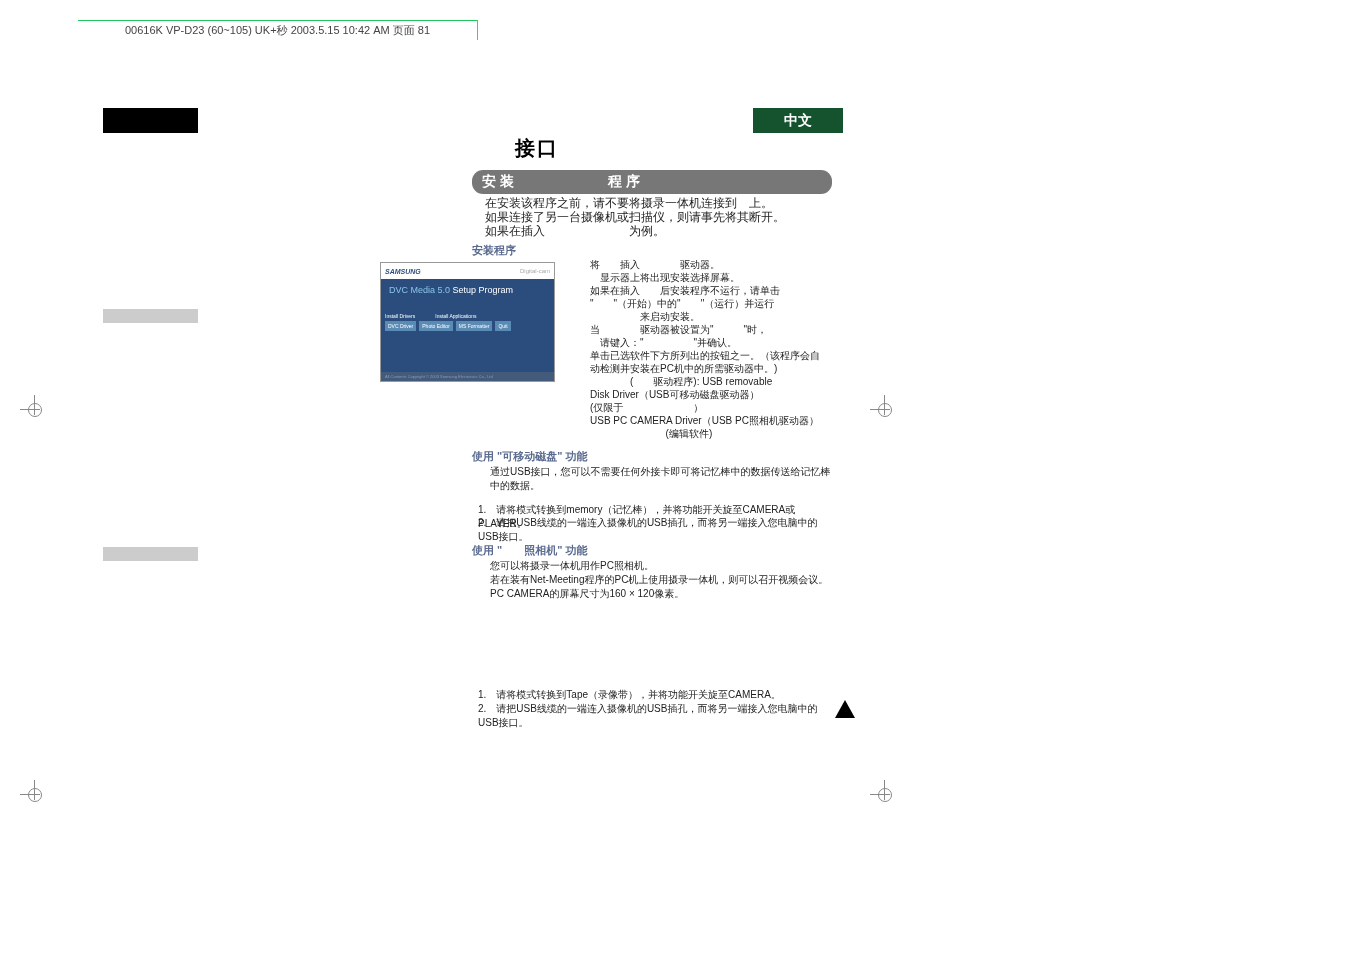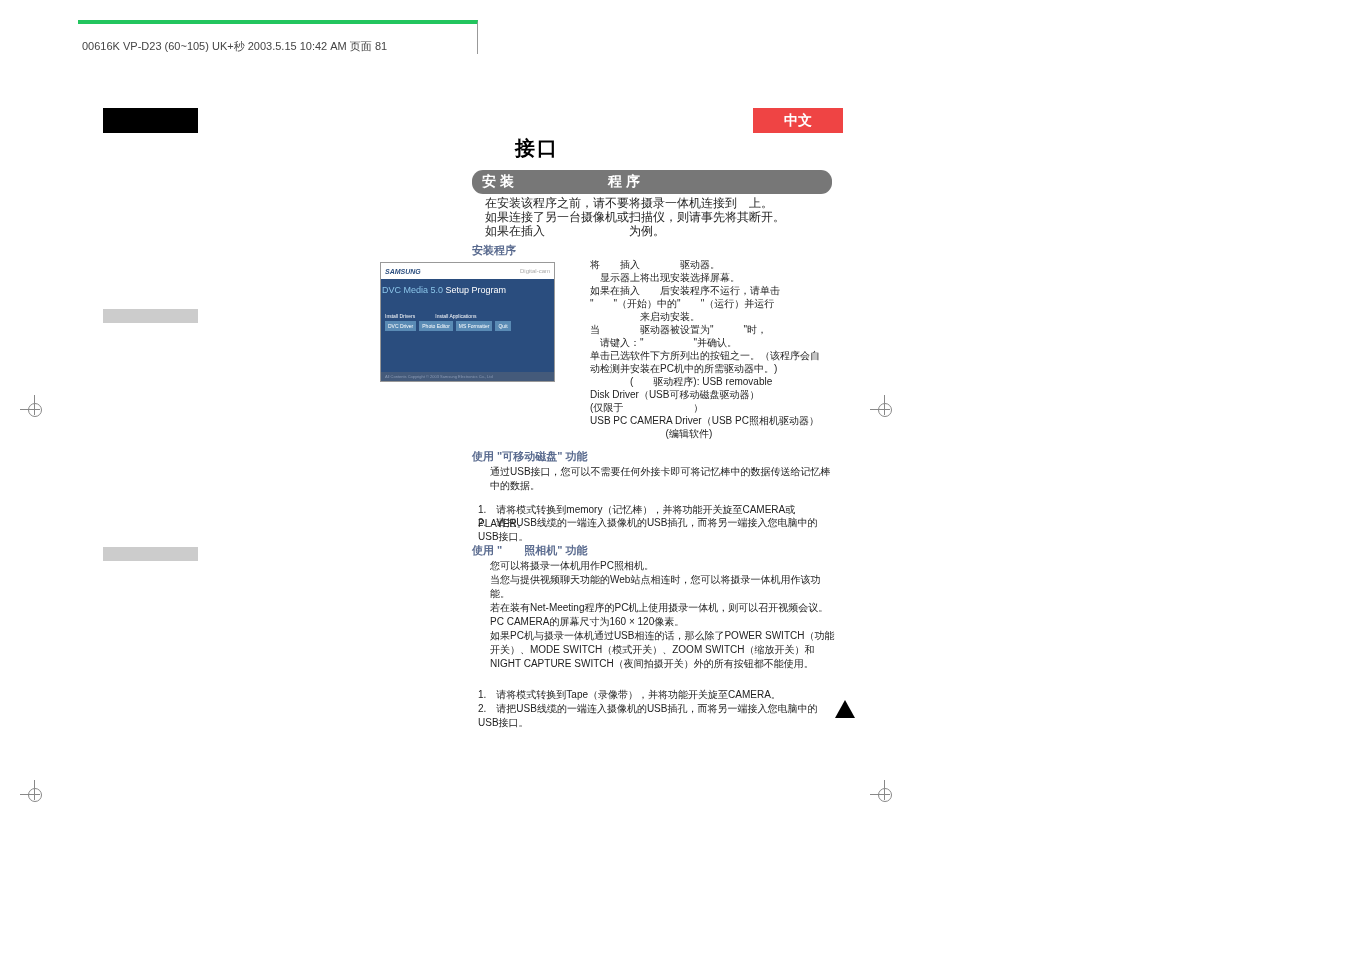"00616K VP-D23 (60~105) UK+秒 2003.5.15" .top-header { border-top: 4px solid #22c55e -> 1px solid #22c55e; padding: 15px 4px -> 2px 4px; text-align: none -> center }
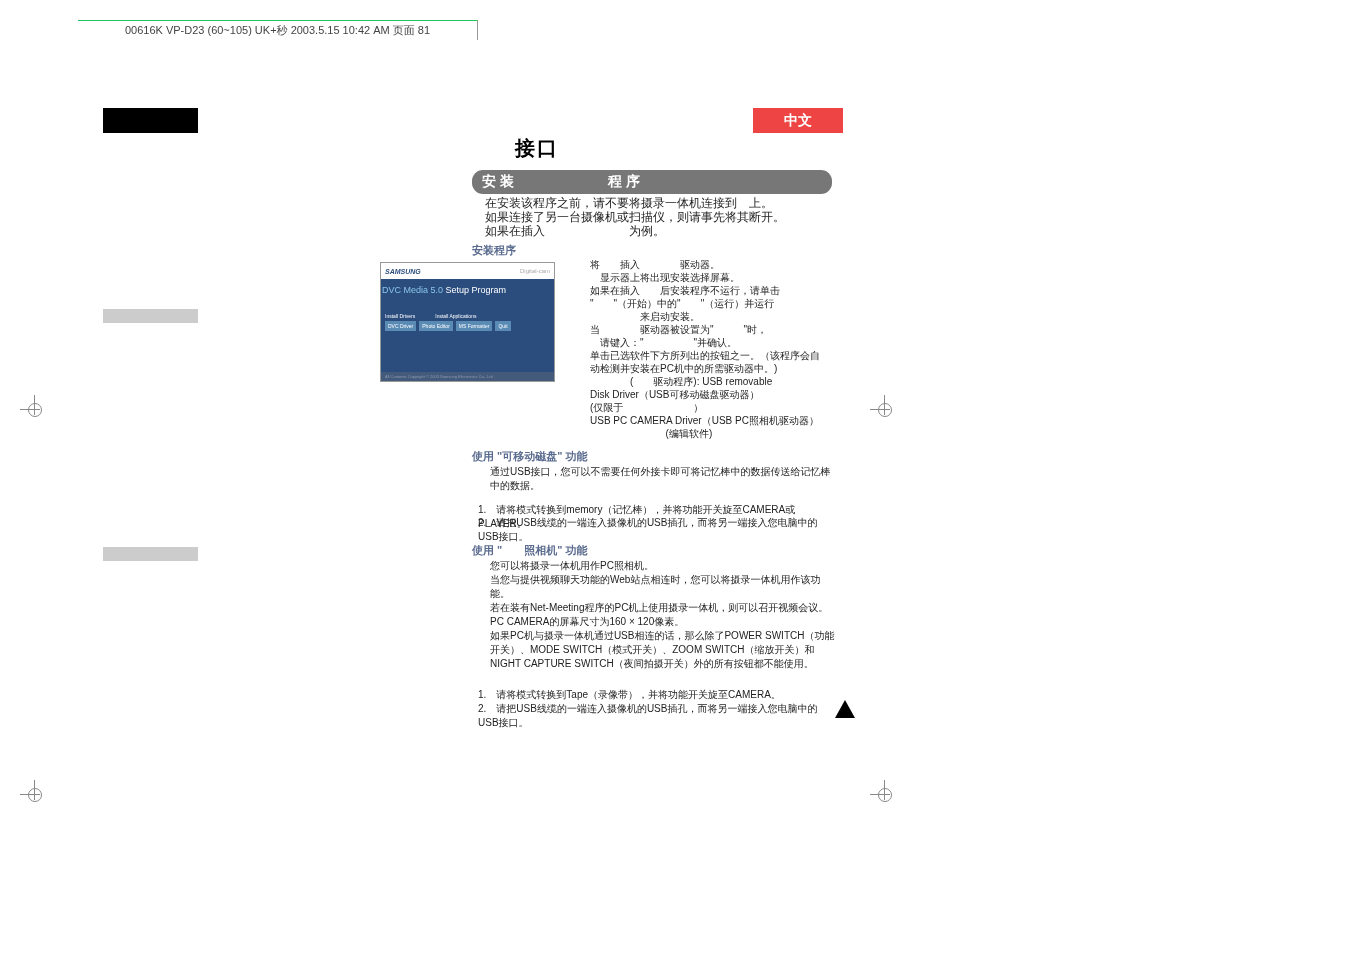"中文" .lang-label { background: #ef4444 -> #14532d }
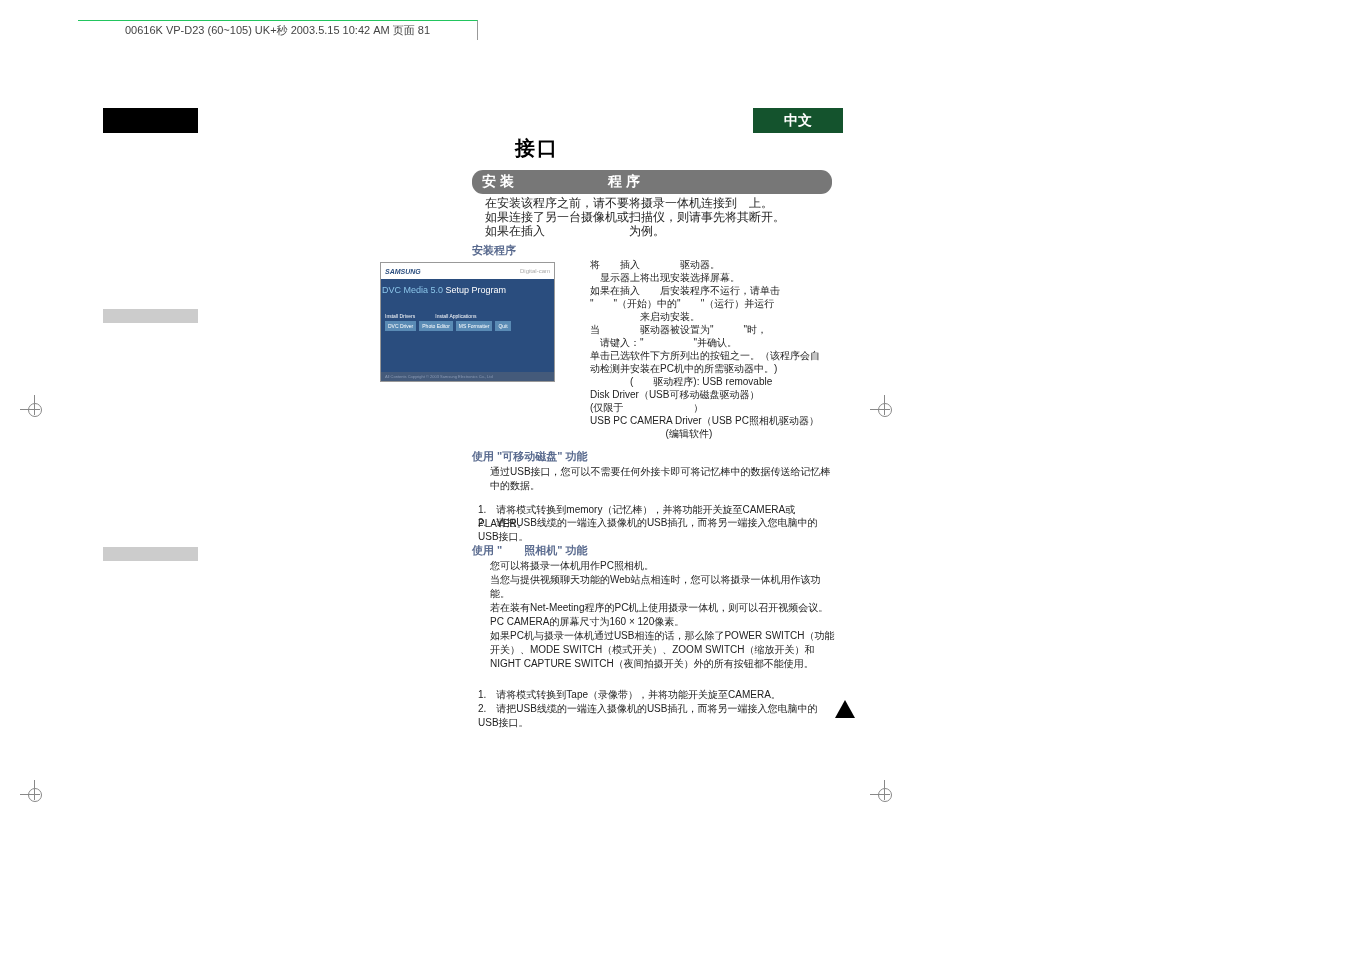"DVC Media 5.0 Setup Program" .installer-title { padding: 6px 1px -> 6px 8px }
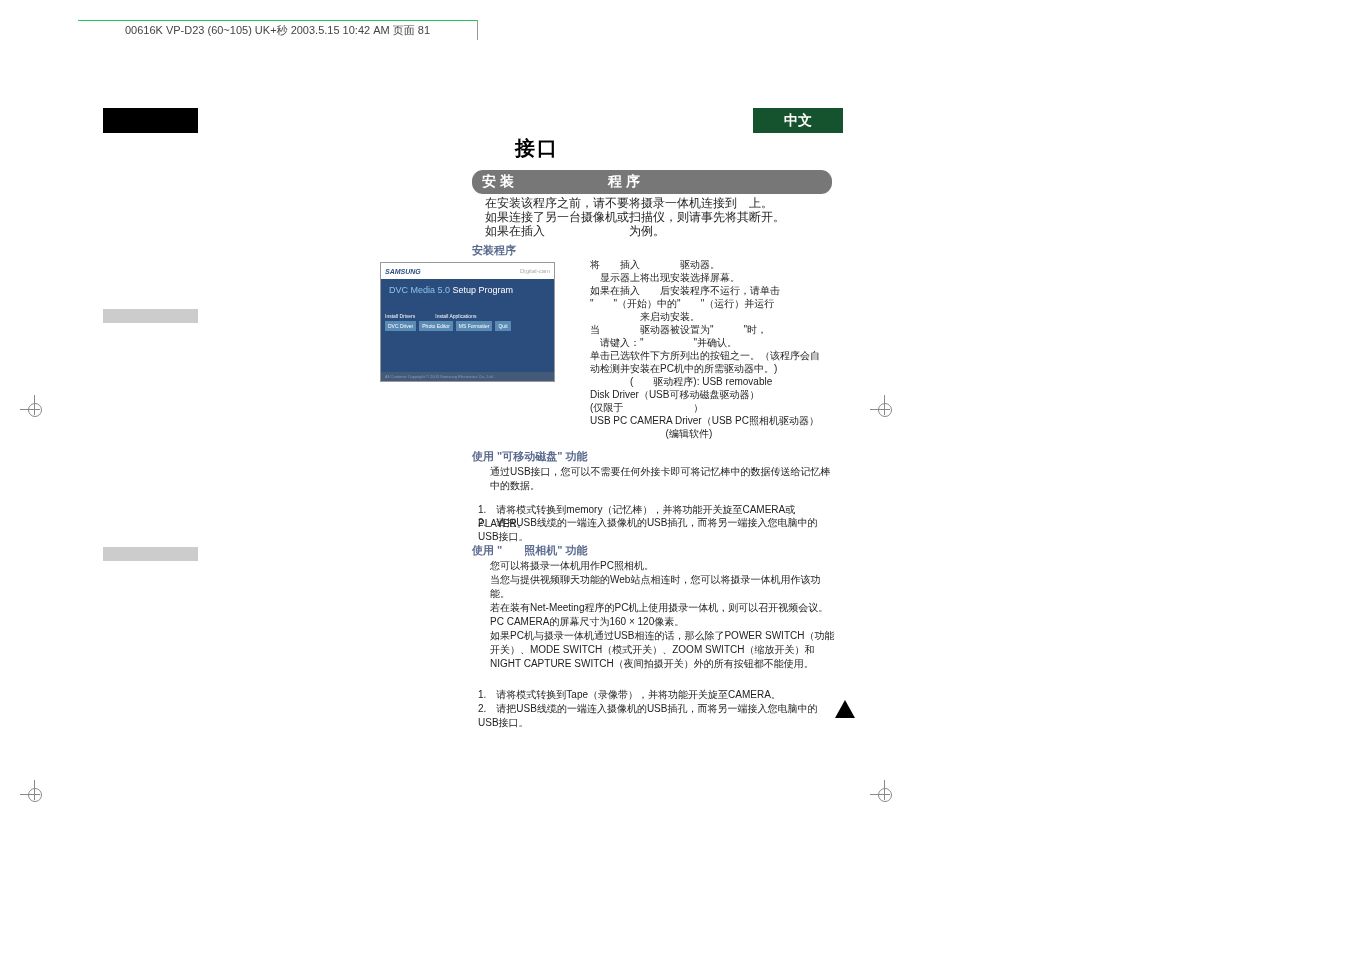"当您与提供视频聊天功能的Web站点相连时，您可以将摄录一体机用作该功能。" div { html: <div>当您与提供视频聊天功能的Web站点相连时，您可以将摄录一体机用作该功能。</div> -> none }
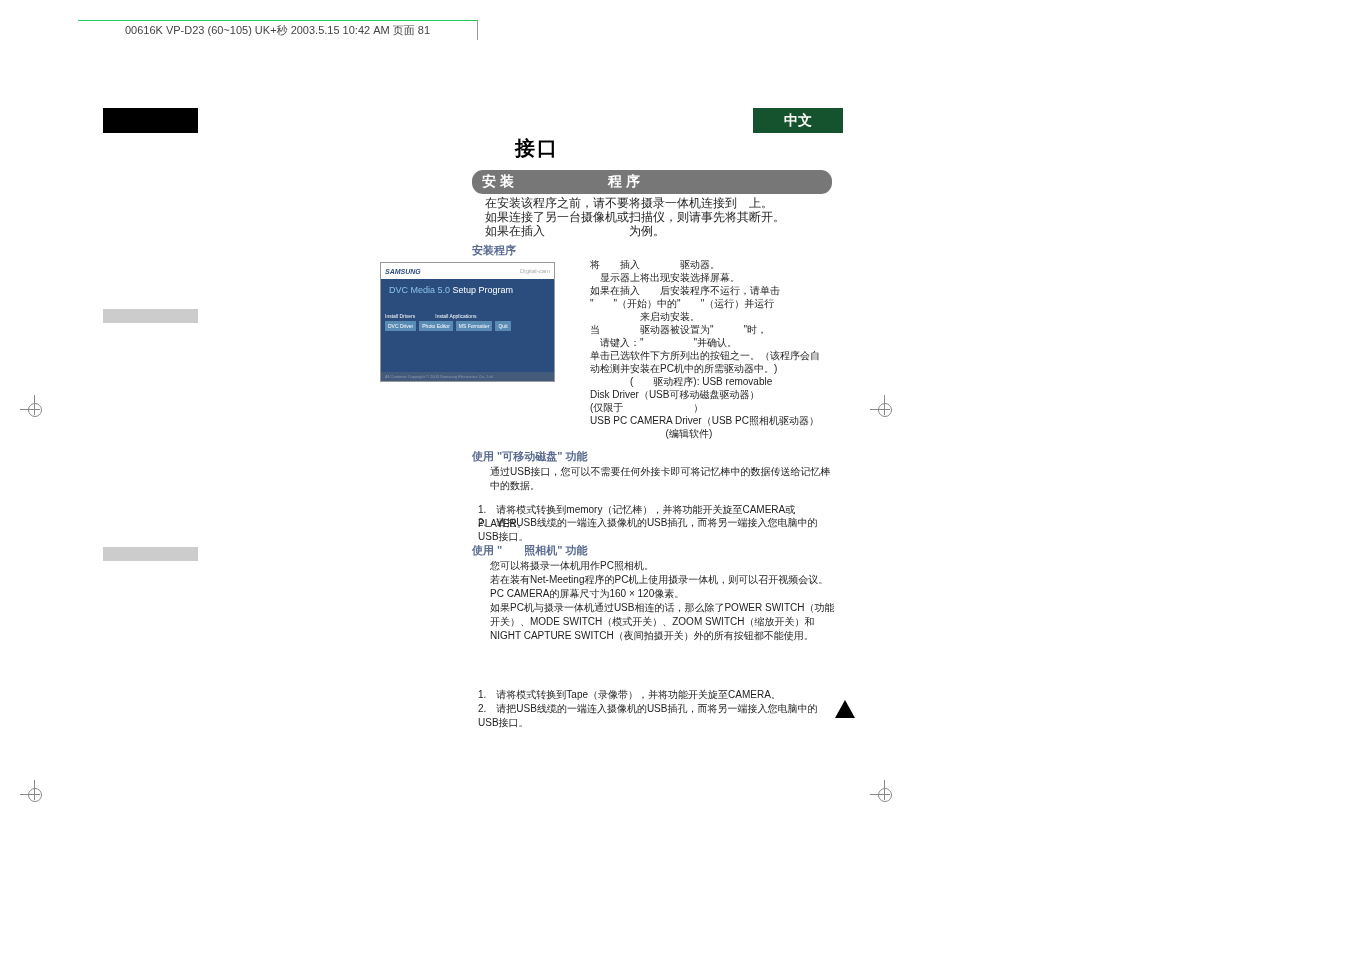"如果PC机与摄录一体机通过USB相连的话，那么除了POWER" div { html: <div>如果PC机与摄录一体机通过USB相连的话，那么除了POWER SWITCH（功能开关）、MODE SWITCH（模式开关）、ZOOM SWITCH（缩放开关）和NIGHT CAPTURE SWITCH（夜间拍摄开关）外的所有按钮都不能使用。</div> -> none }
